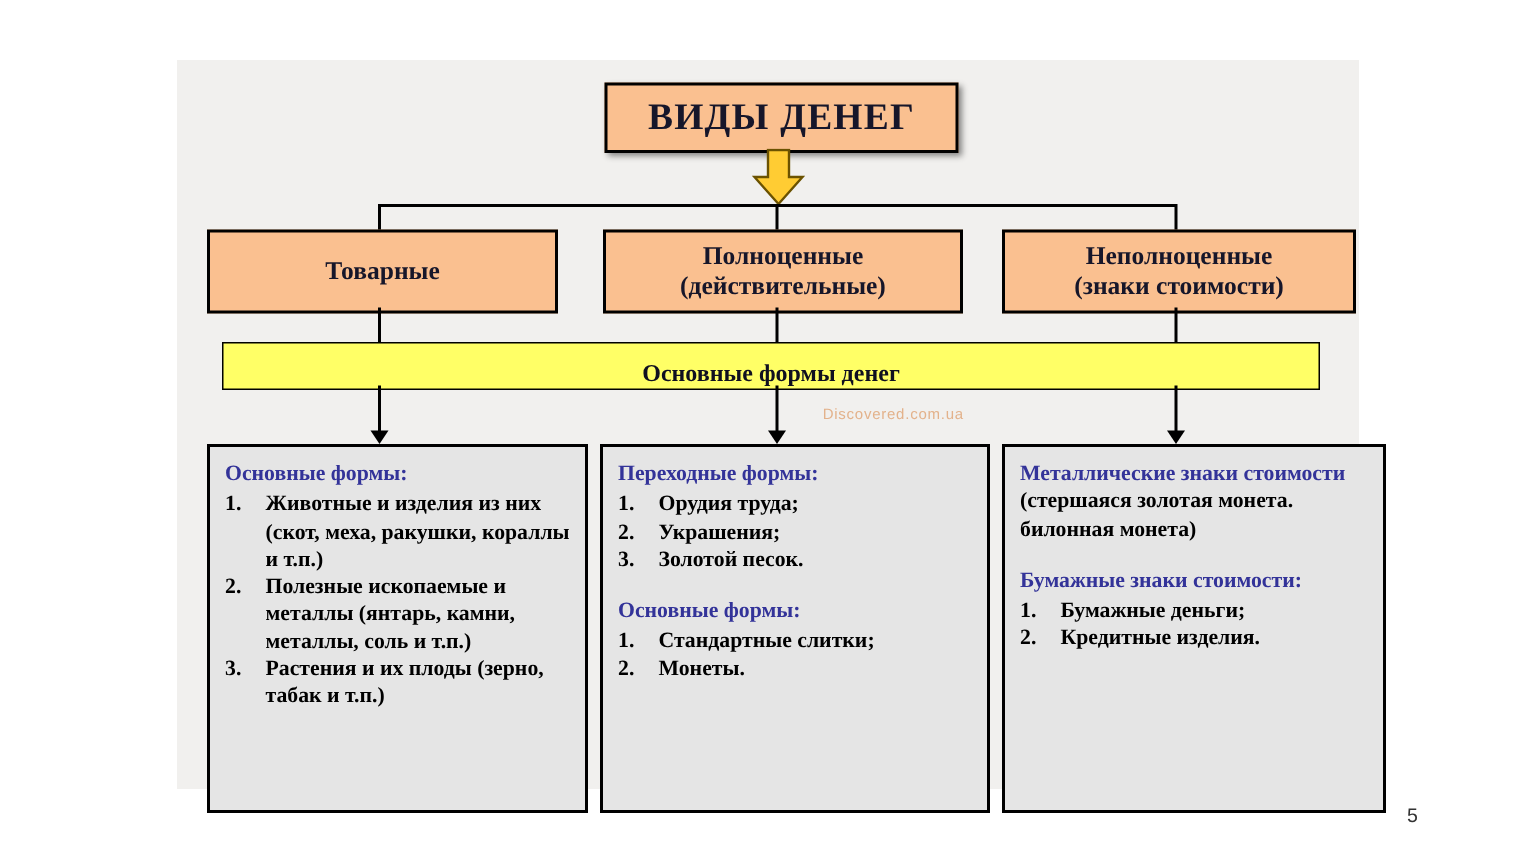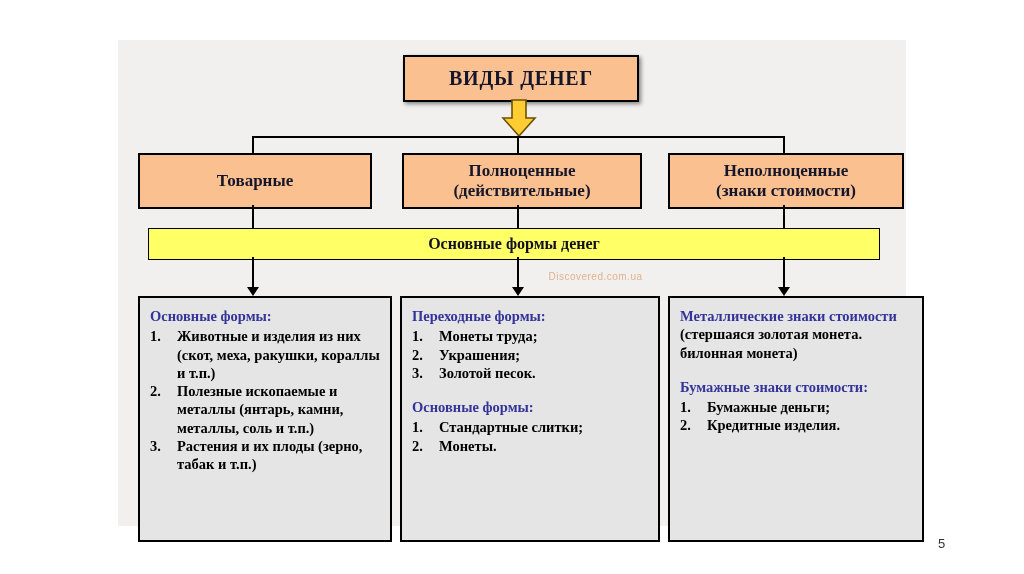"ВИДЫ ДЕНЕГ" .title-box { font-size: 20px -> 25px }
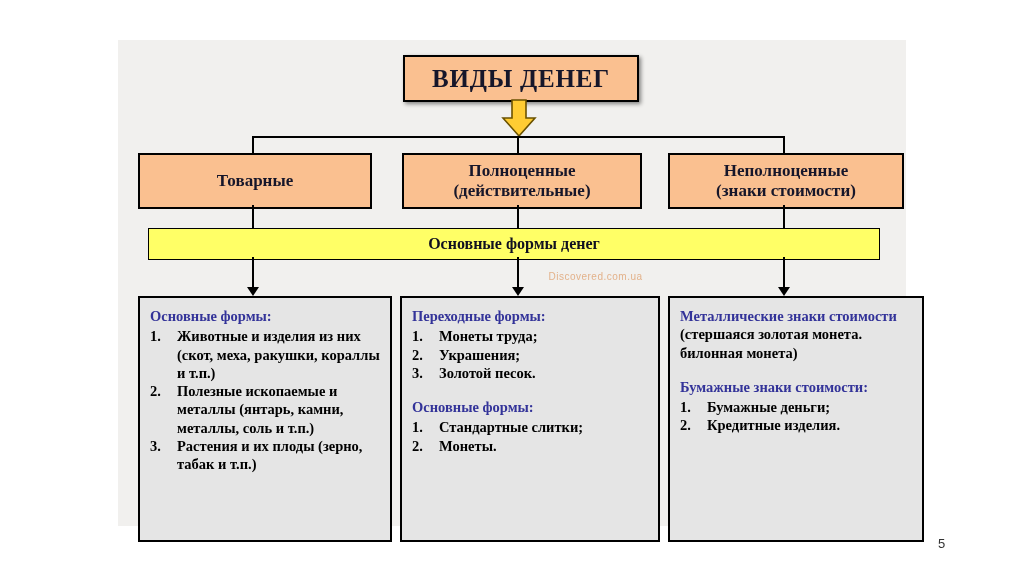"Основные формы денег" .banner { align-items: center -> flex-end }
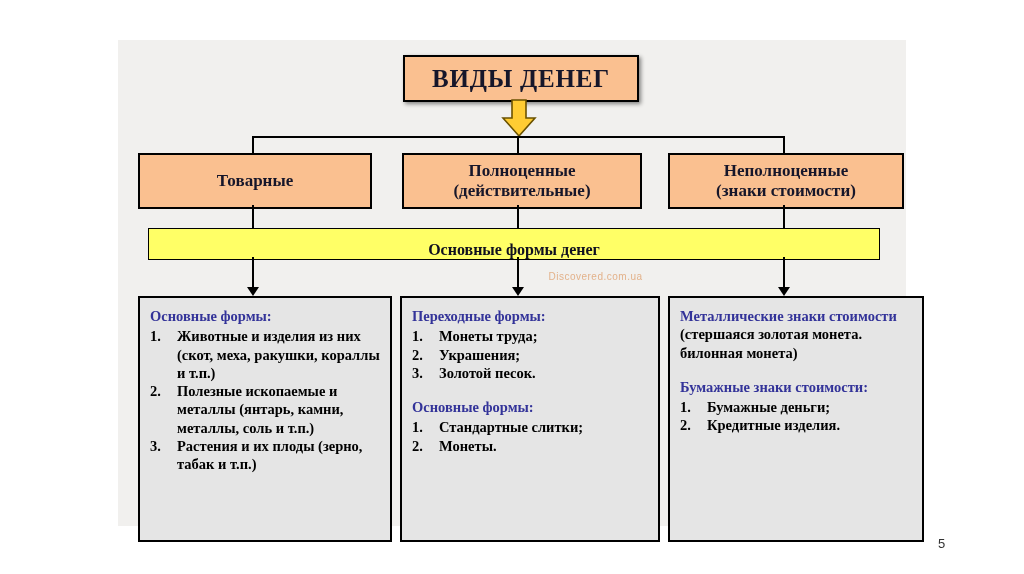"Монеты труда;" span.li-text { text: Монеты -> Орудия }
